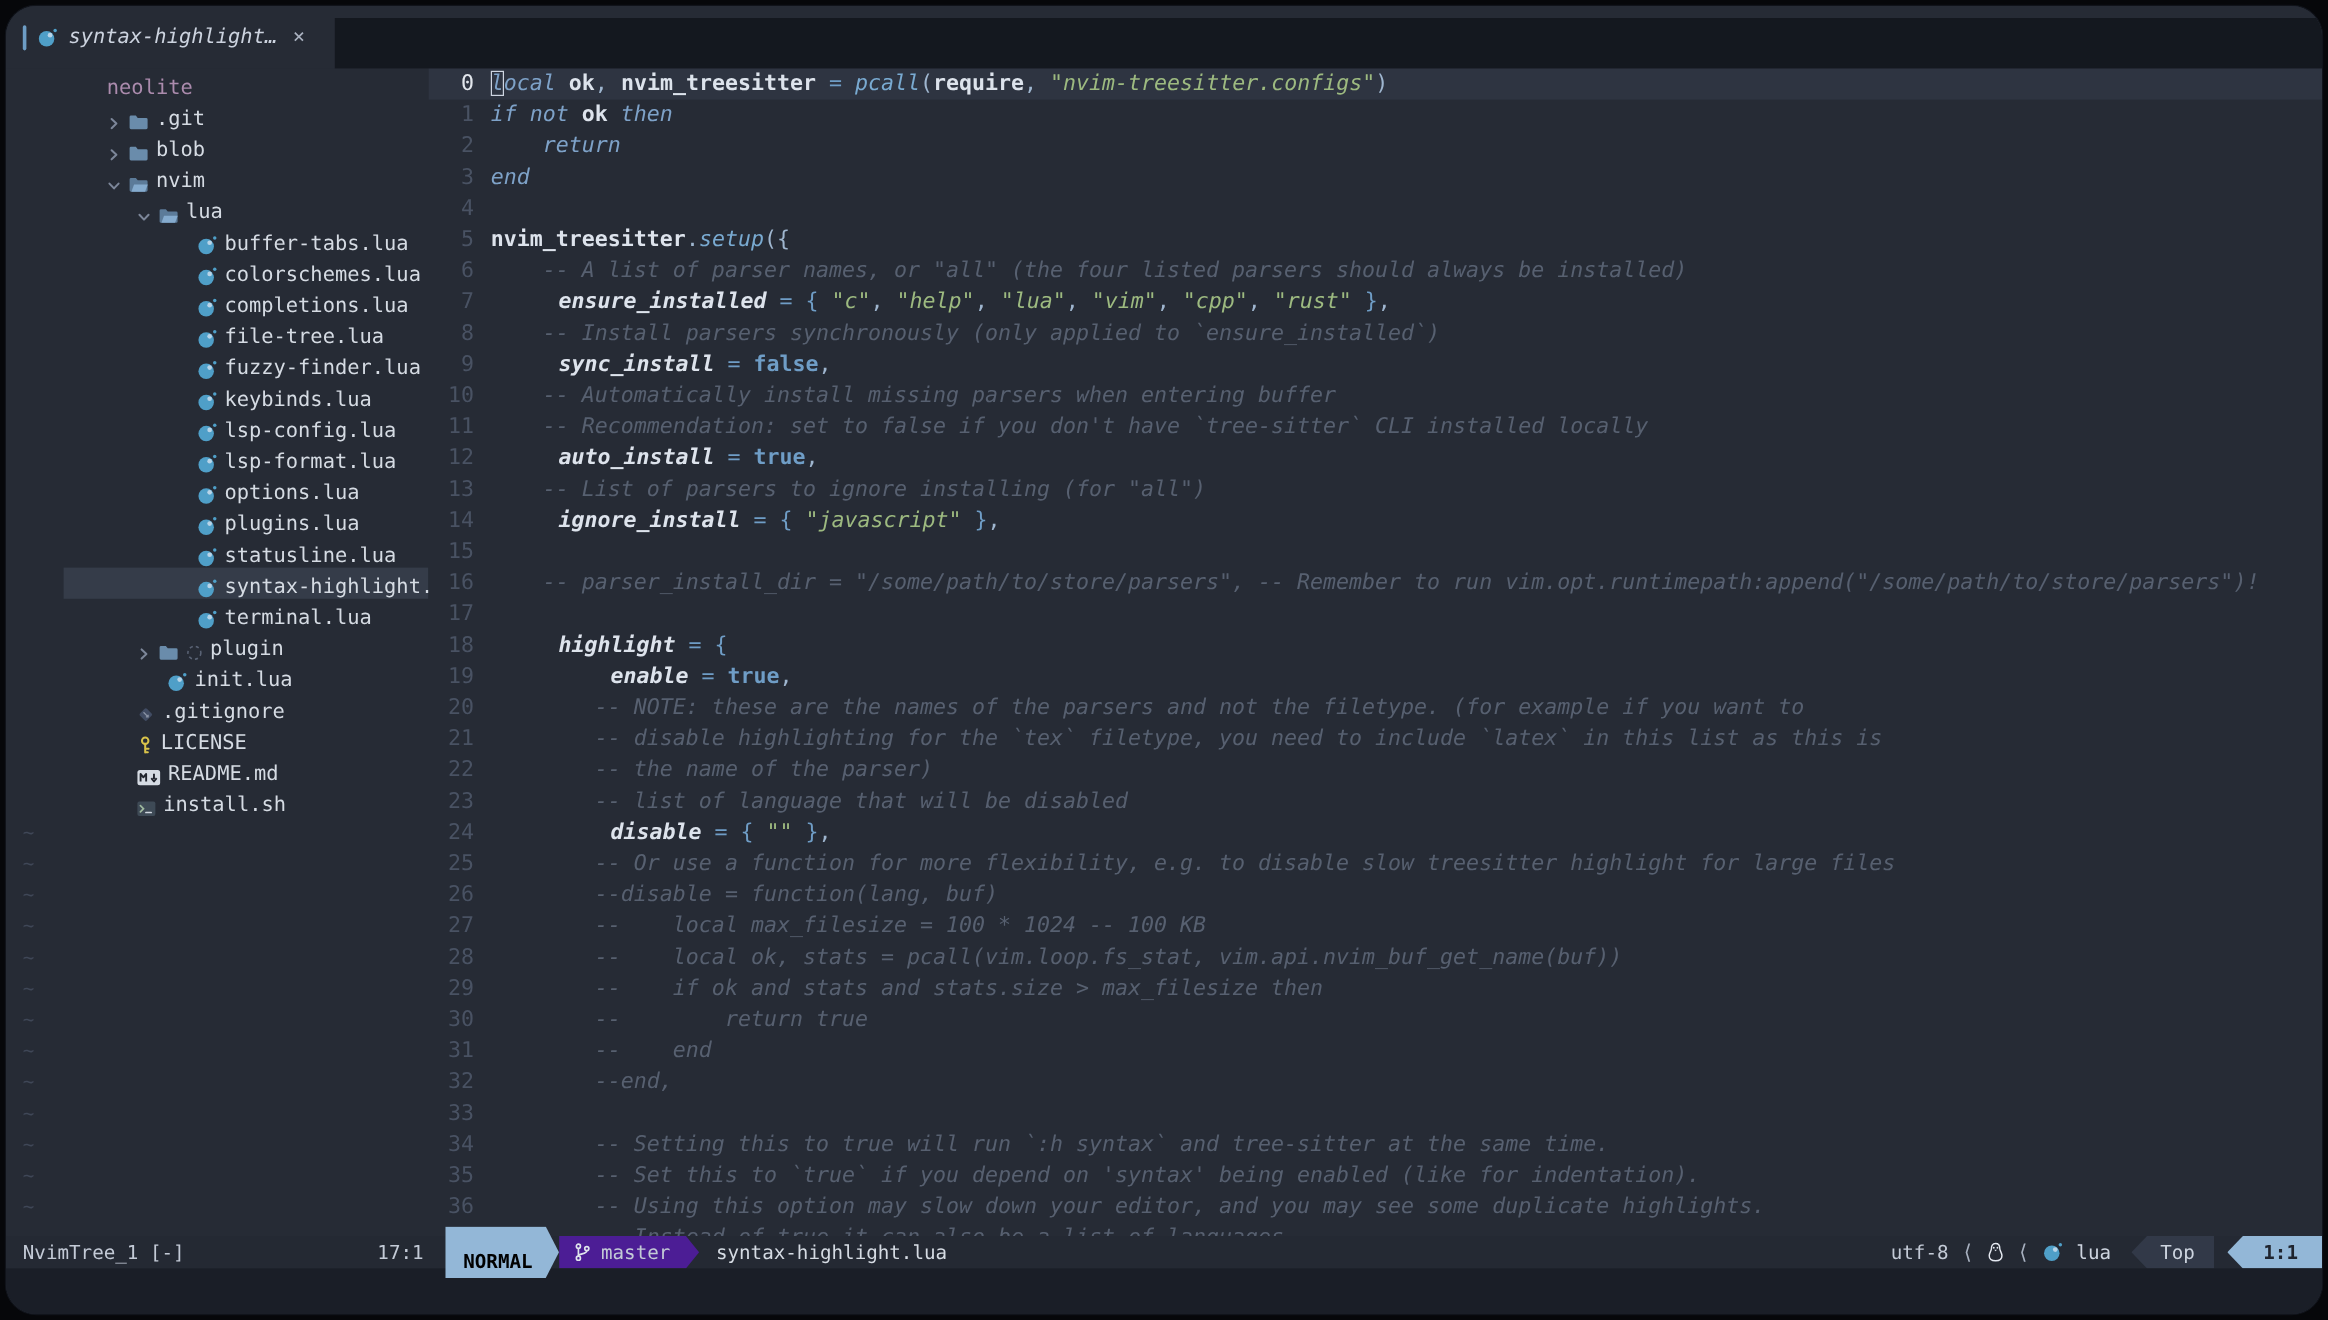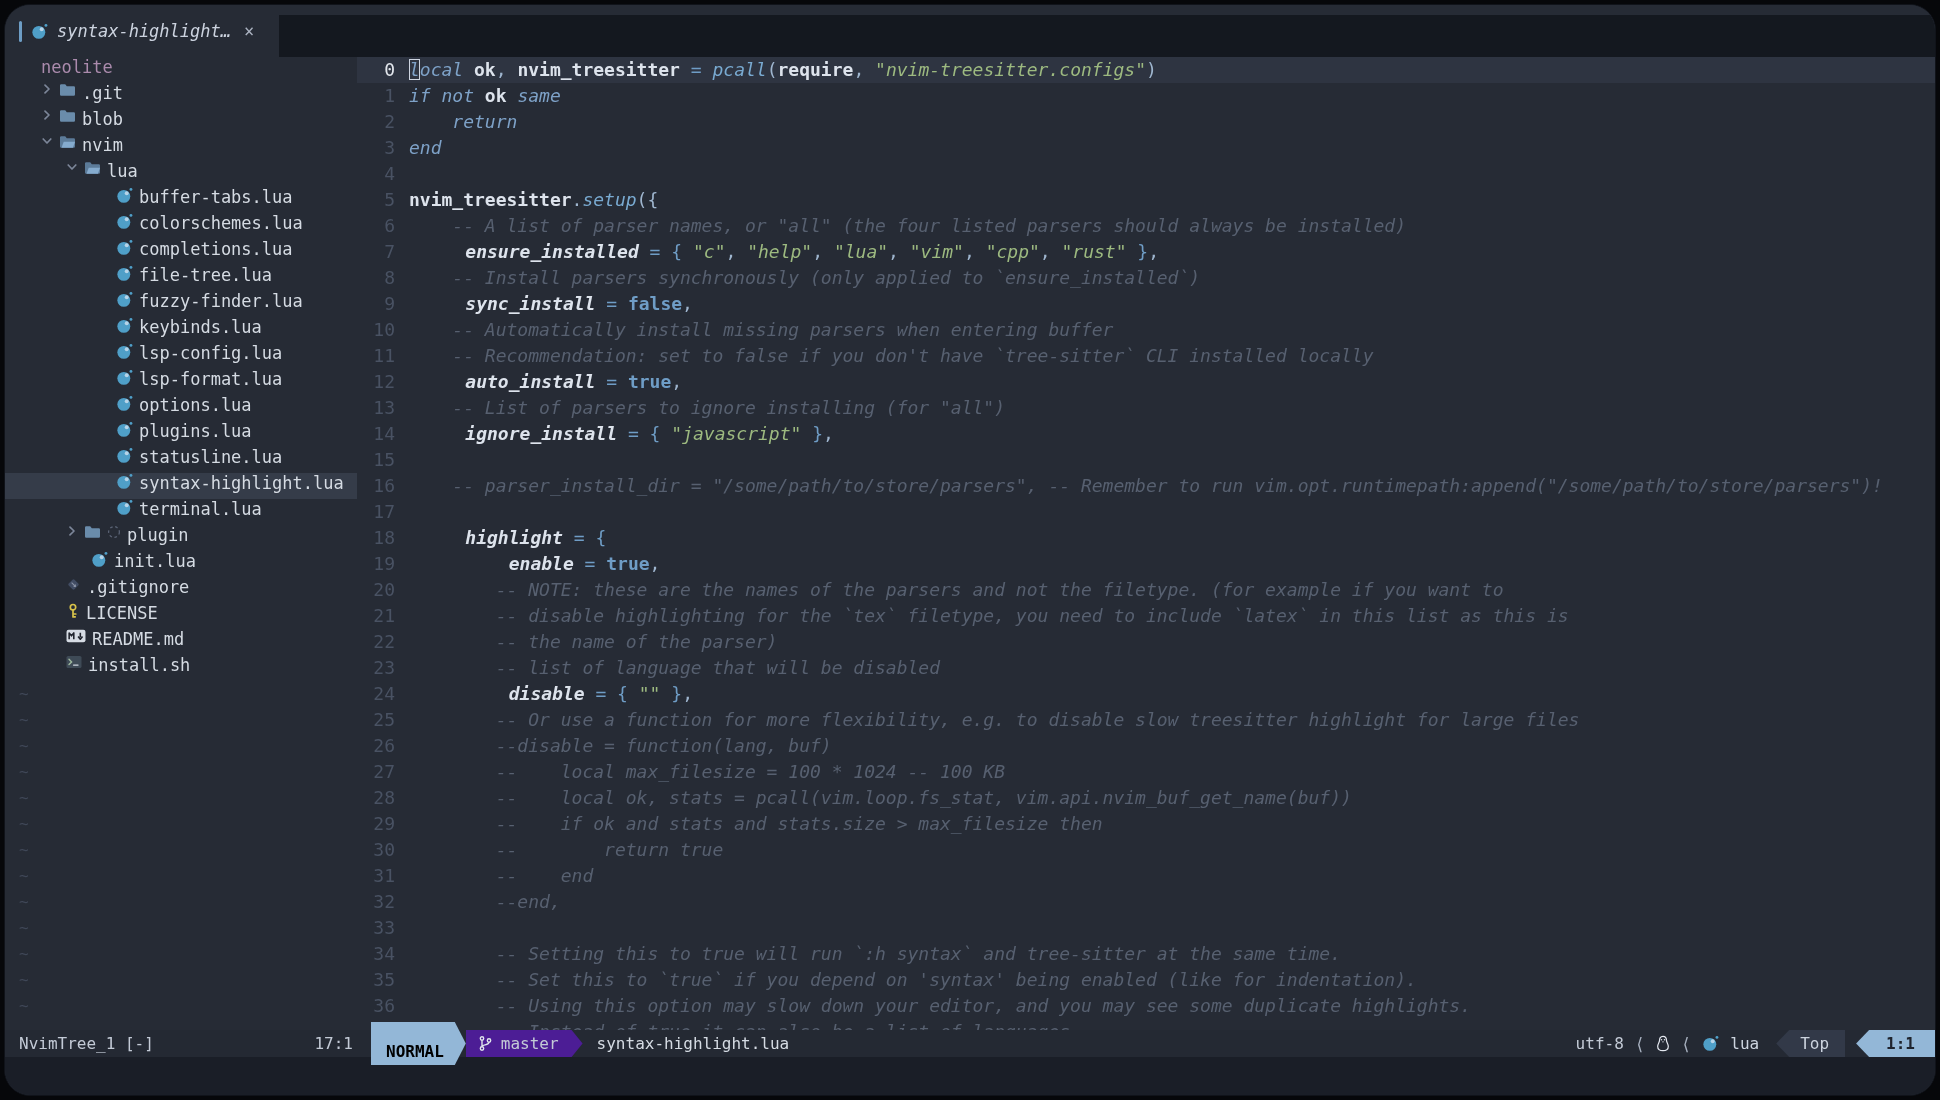"neolite" .tree-row { align-items: flex-start -> flex-end; margin-left: none -> 48px }
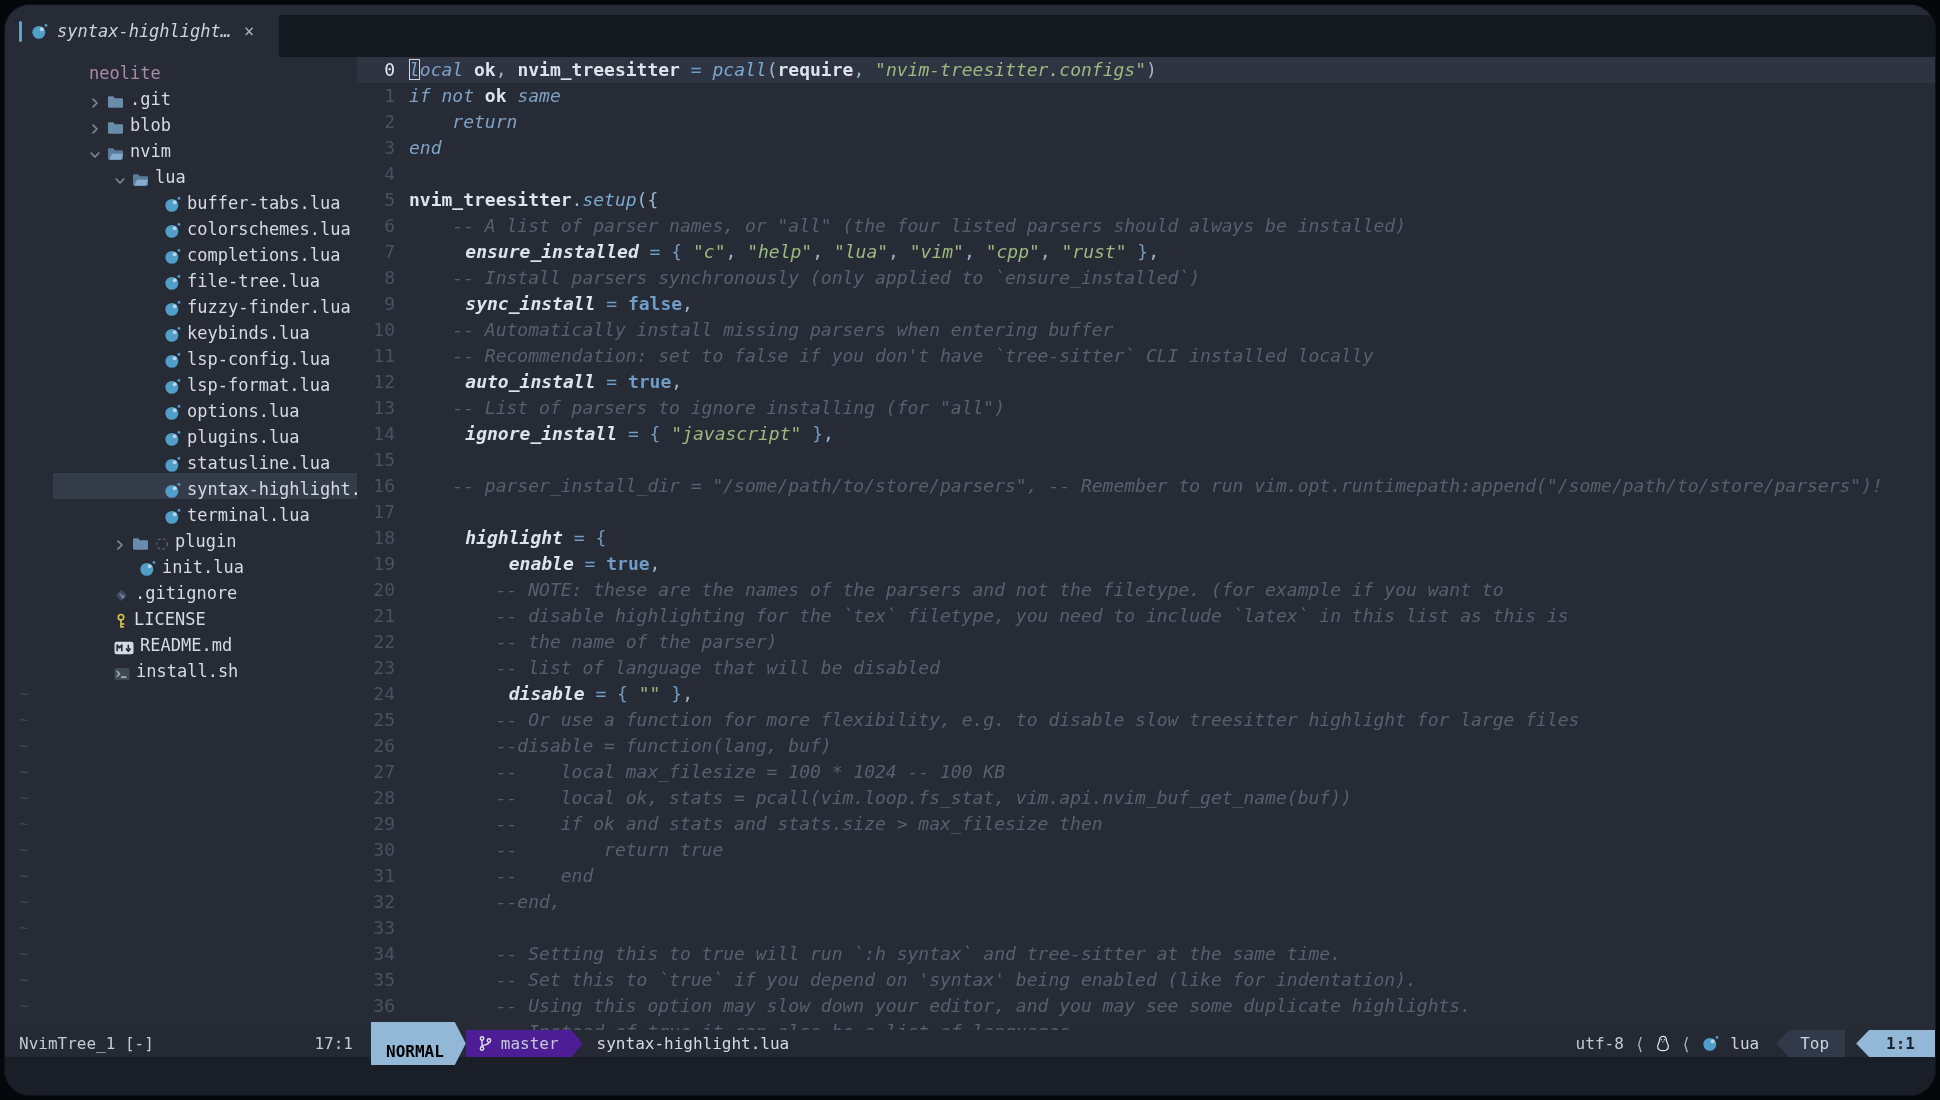"same" span.kw { text: same -> then }
